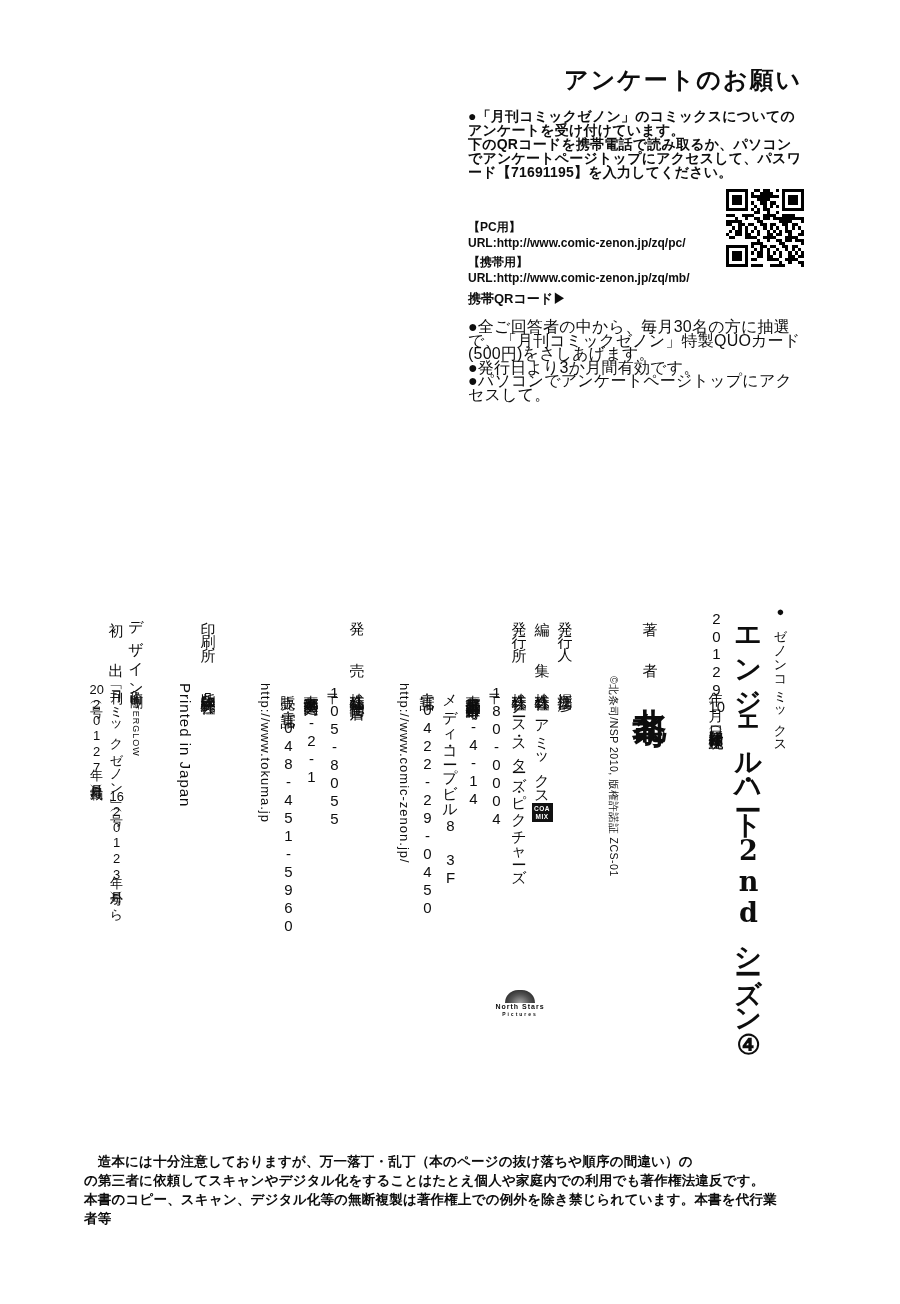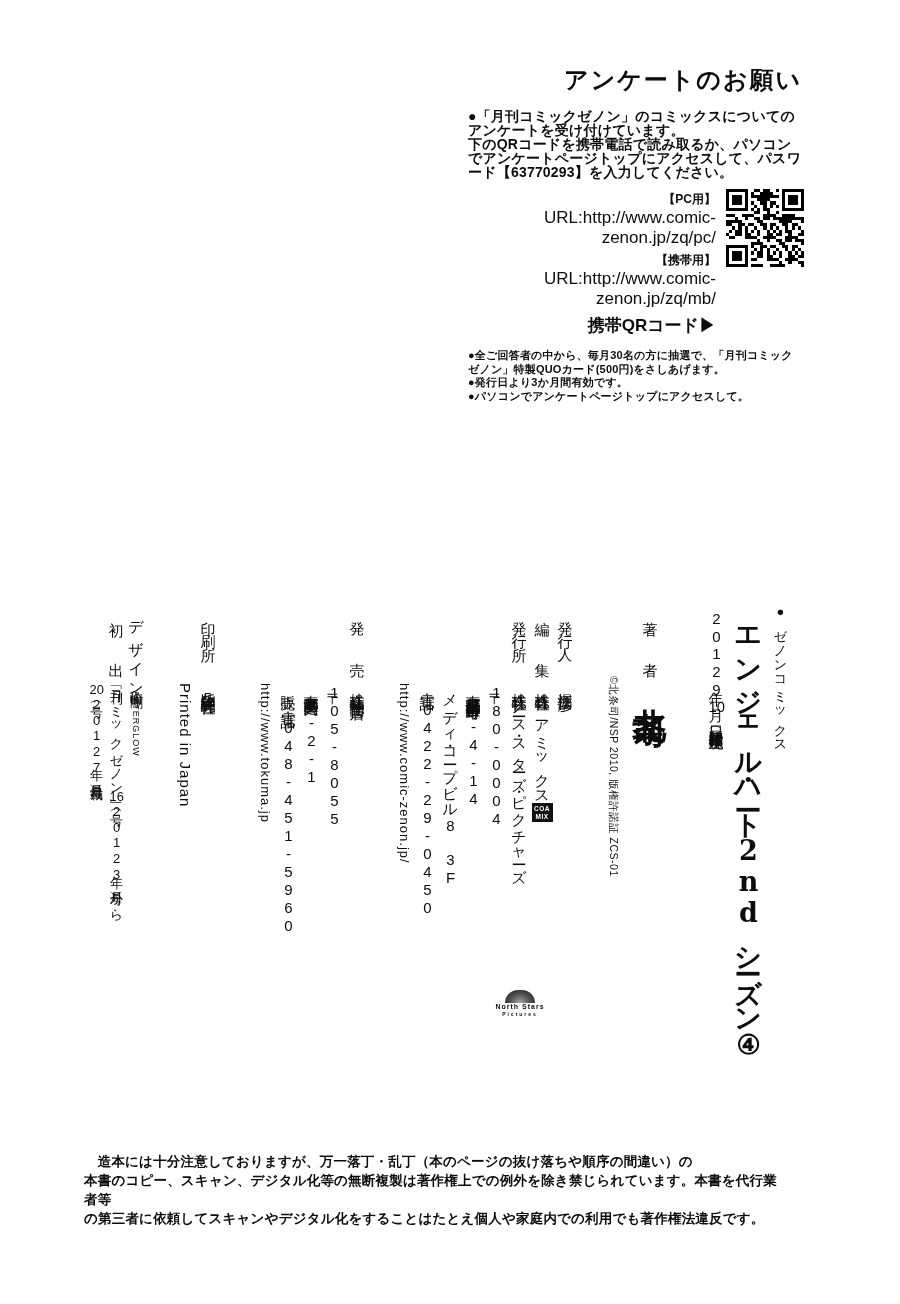"下のQRコードを携帯電話で読み取るか、パソコンでアンケートページトップにアクセス" p { text: 63770293 -> 71691195 }
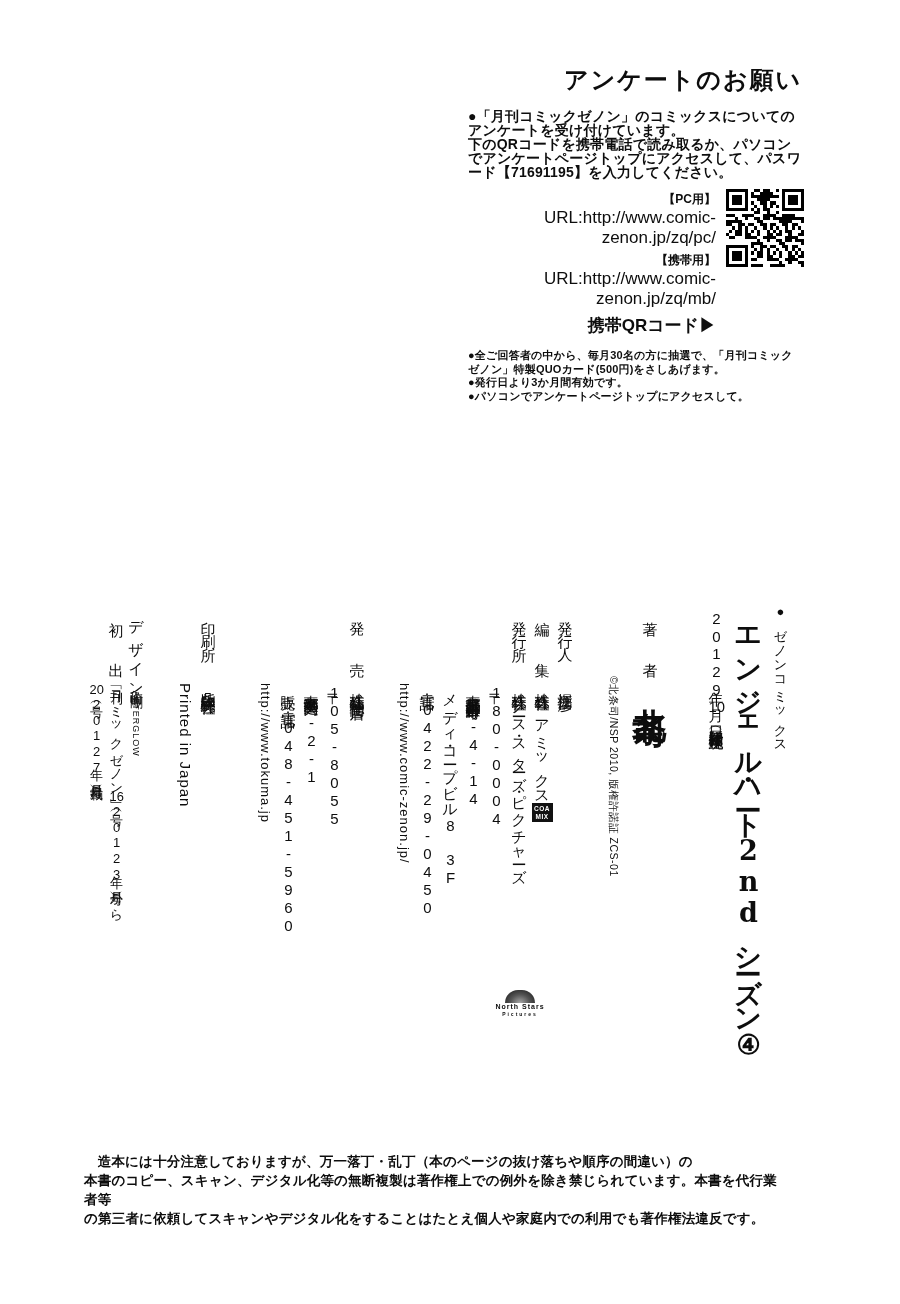"【PC用】" .urls { margin-top: none -> 28px; text-align: right -> none }
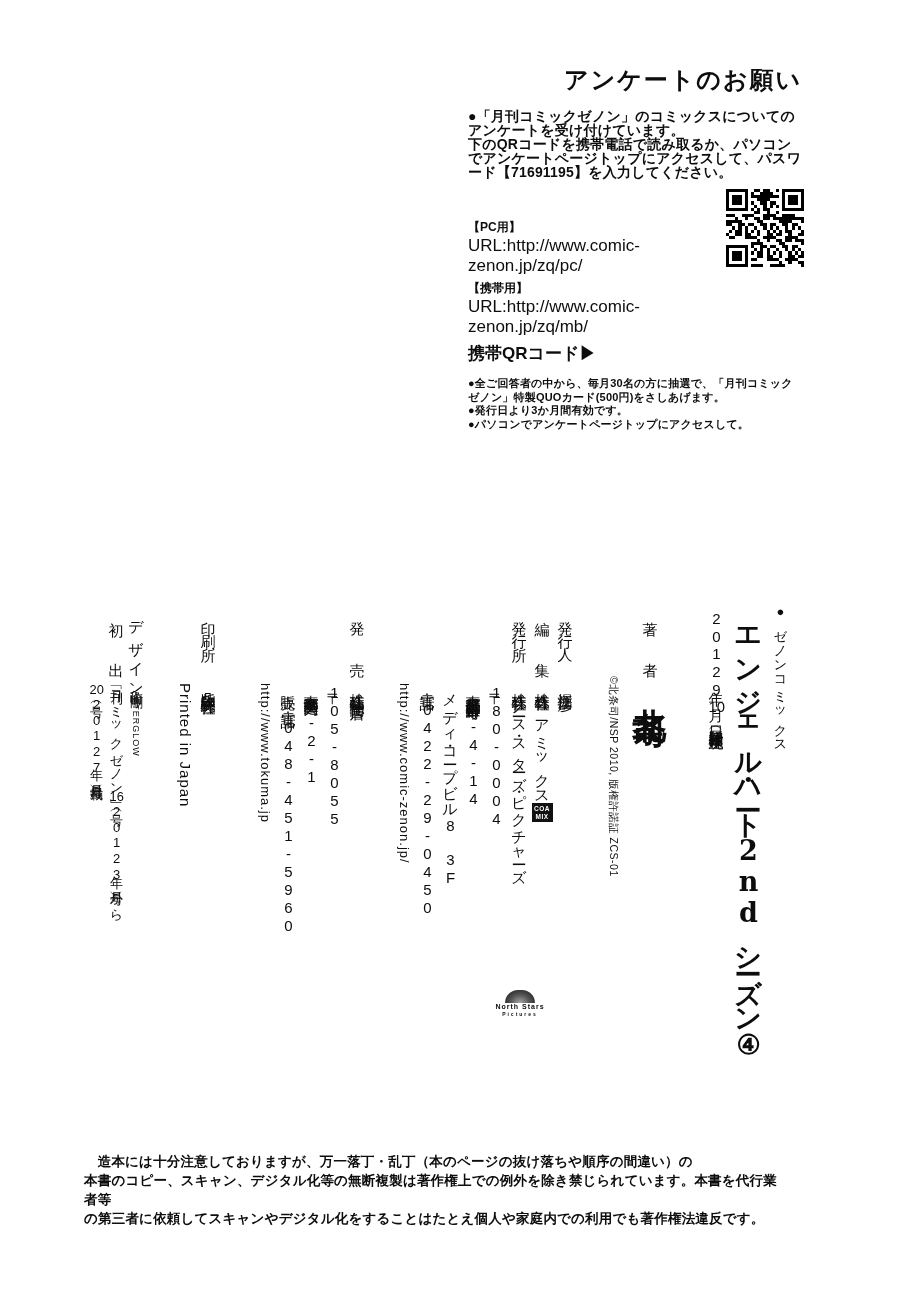"URL:http://www.comic-zenon.jp/zq/pc/" .uurl { font-size: 17px -> 12px; font-weight: 400 -> 700 }
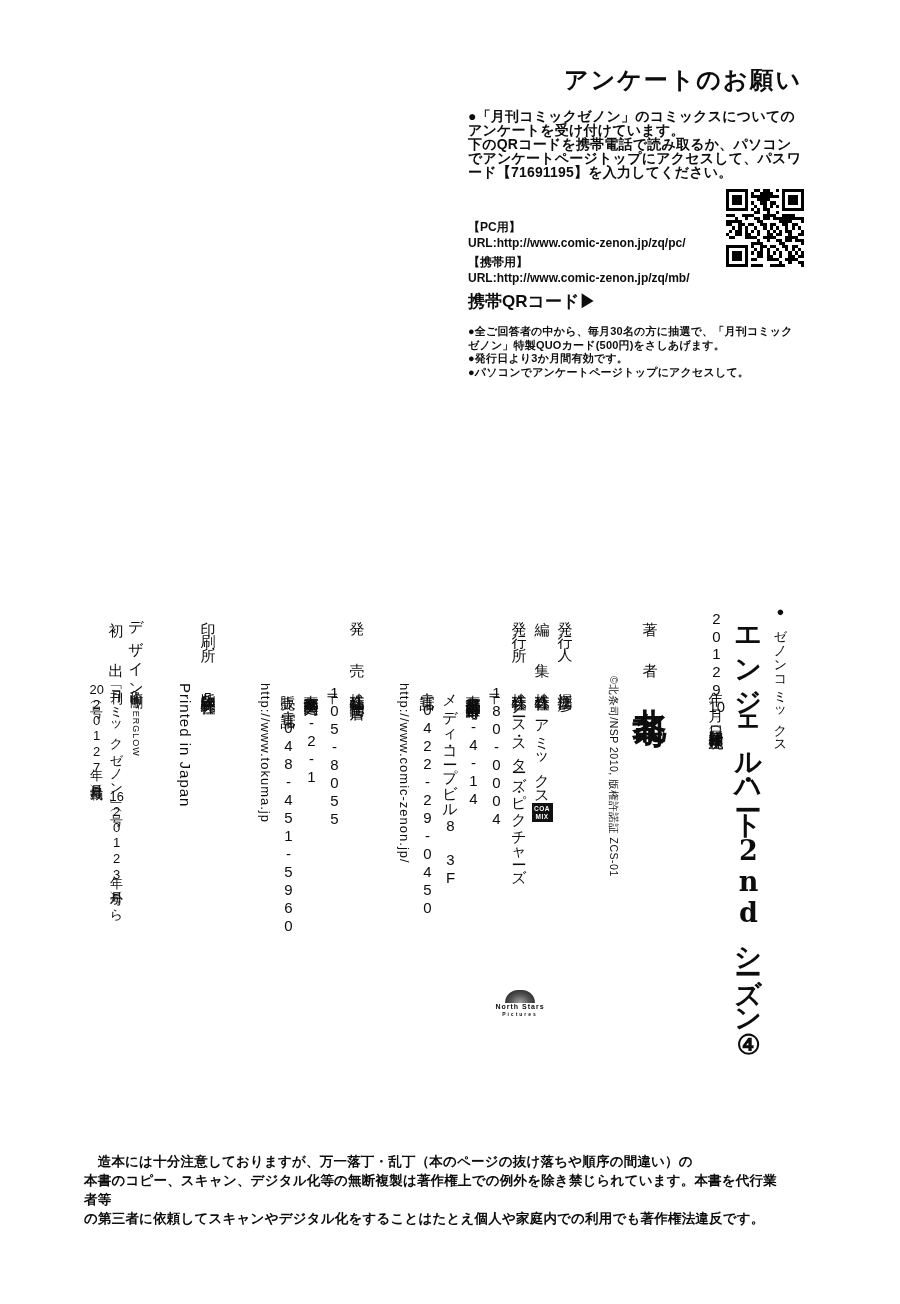"携帯QRコード▶" .qcap { font-size: 17px -> 13px }
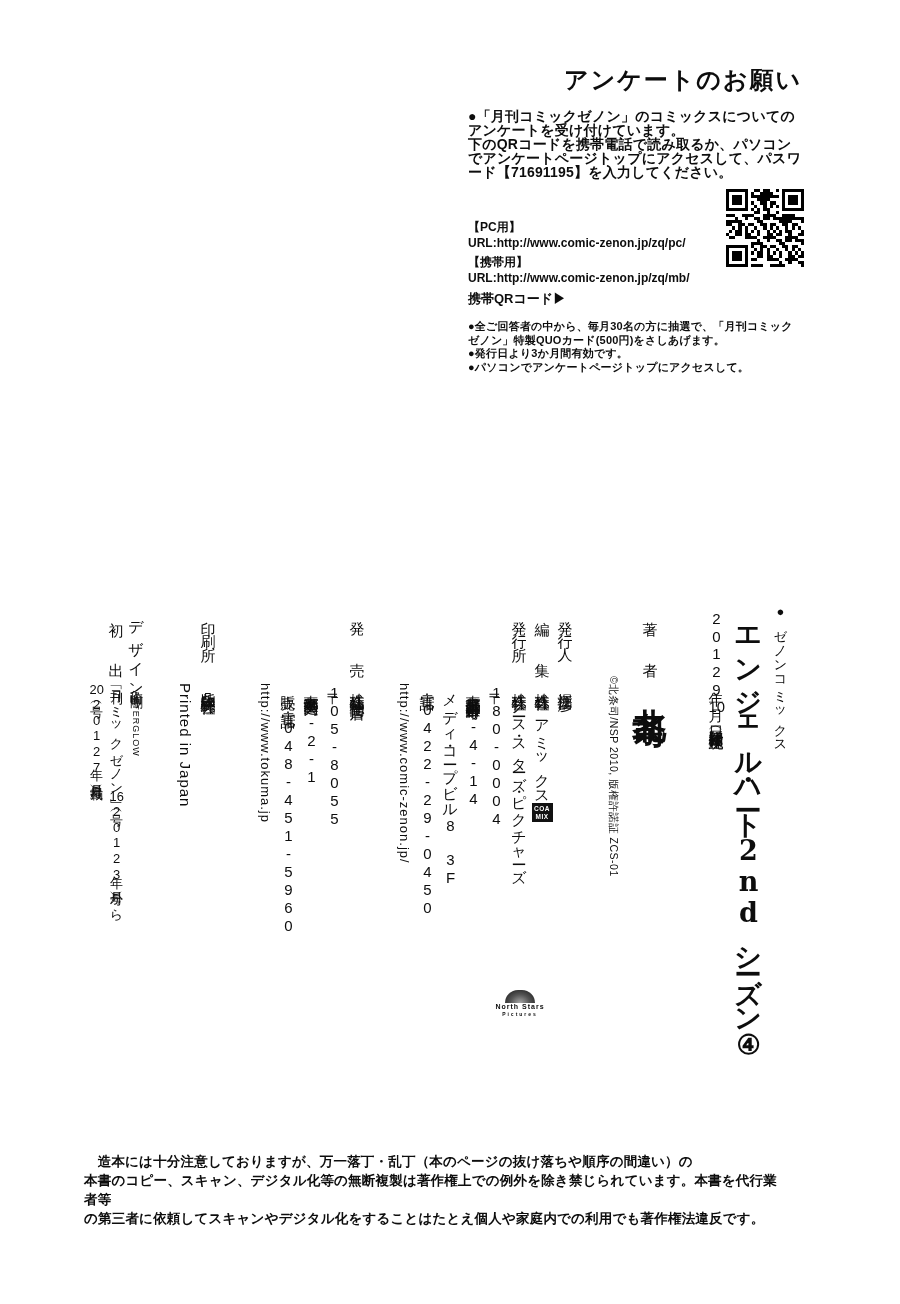"●全ご回答者の中から、毎月30名の方に抽選で、「月刊コミックゼノン」特製QUOカ" .notes p { font-size: 11px -> 16px; font-weight: 700 -> 400 }
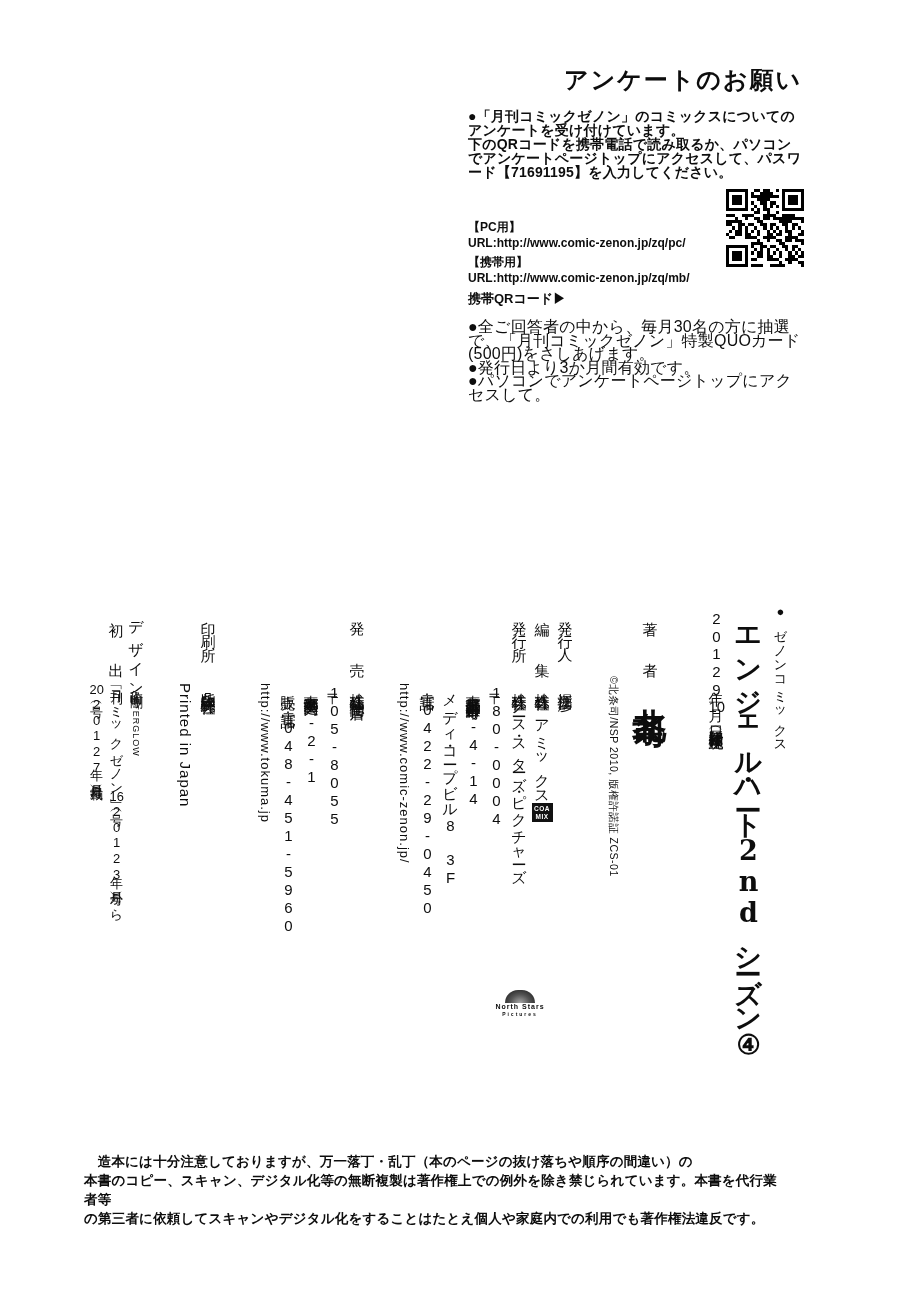"本書のコピー、スキャン、デジタル化等の無断複製は著作権上での例外を除き禁じられて" p { order: before "の第三者に依頼してスキャンやデジタル化をすることはたとえ個人や家庭内での利用でも" -> after "の第三者に依頼してスキャンやデジタル化をすることはたとえ個人や家庭内での利用でも" }
